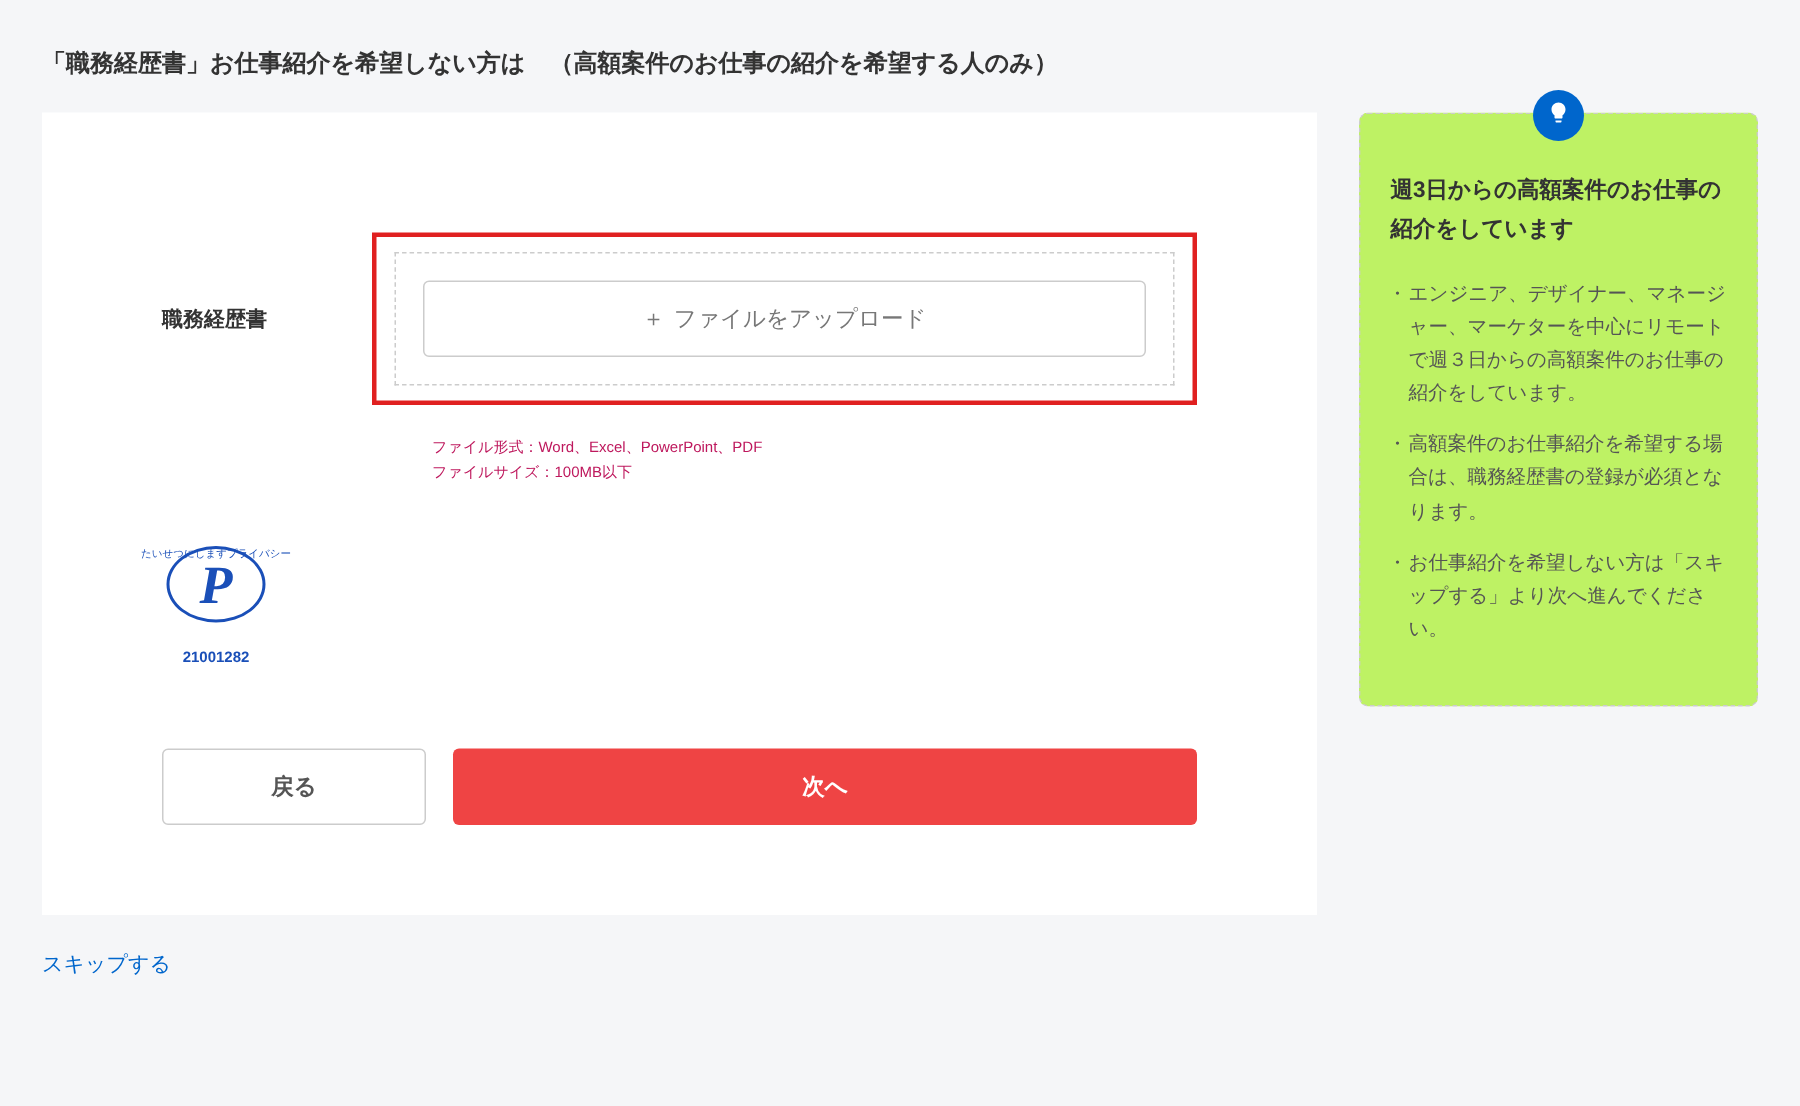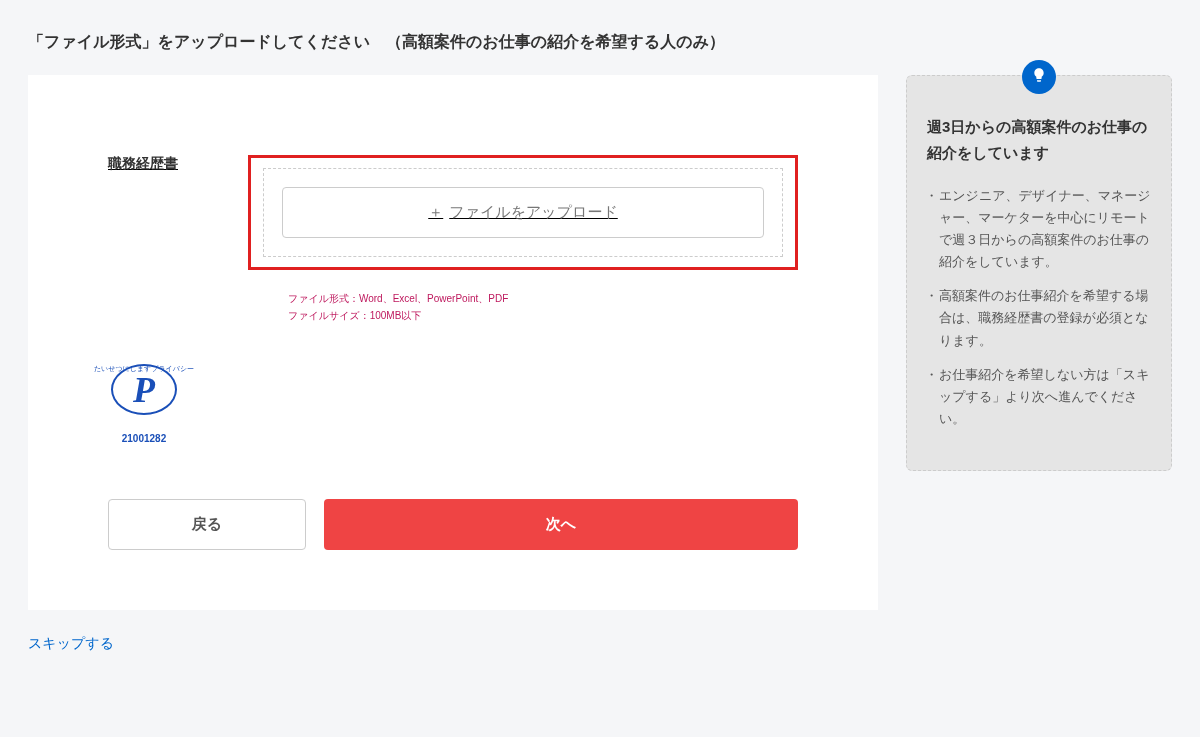"「ファイル形式」をアップロードしてください" h1.page-title { text: ファイル形式」をアップロードしてください -> 職務経歴書」お仕事紹介を希望しない方は }
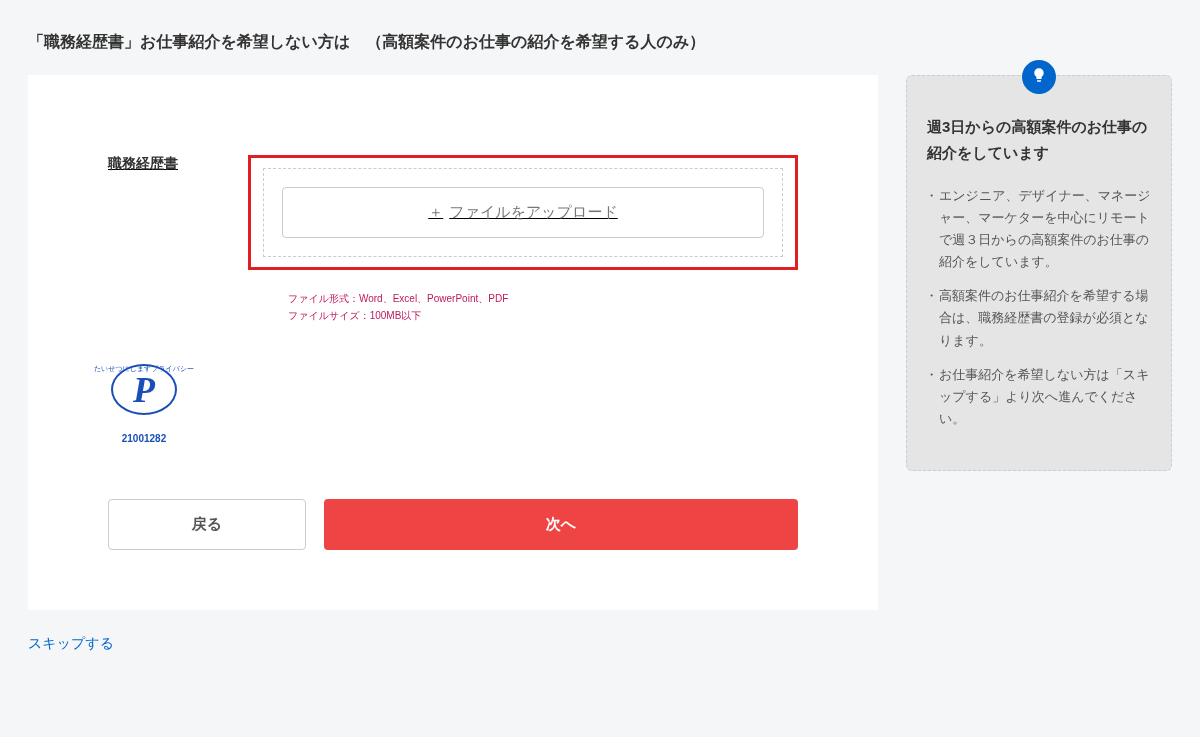"週3日からの高額案件のお仕事の紹介をしています" .sidebar { background: #e5e5e5 -> #bef264 }
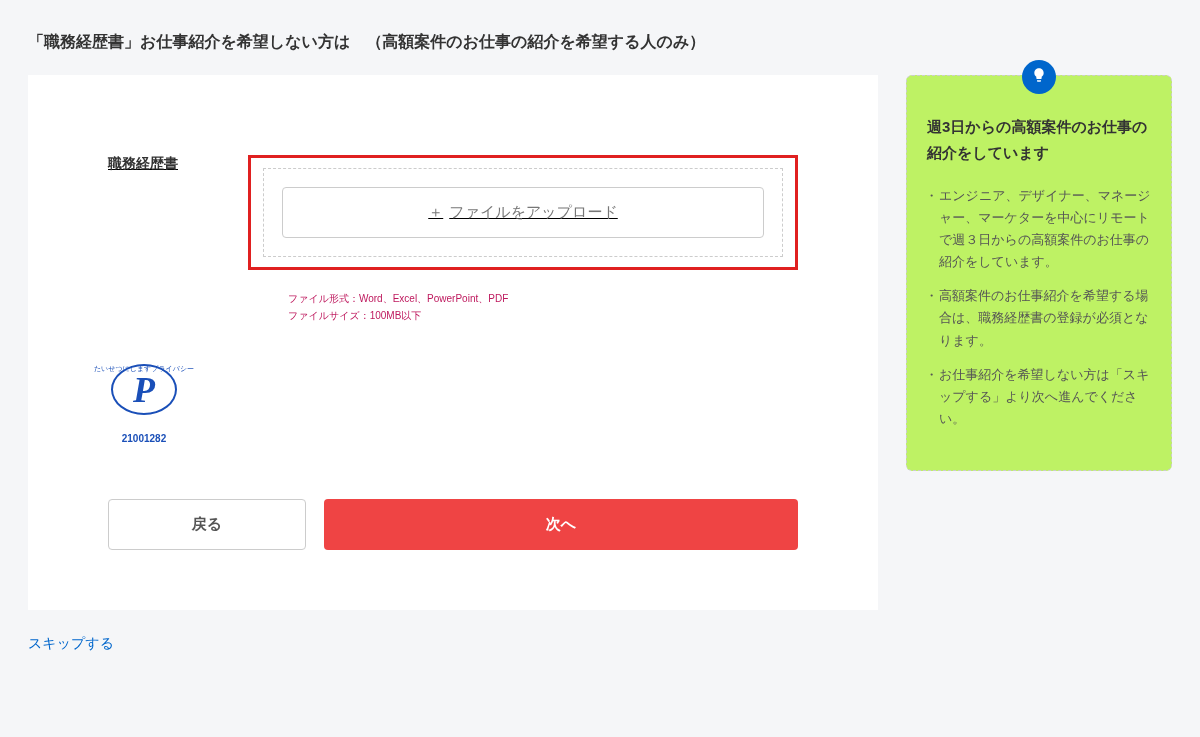"職務経歴書" .form-row { align-items: flex-start -> center; text-decoration: underline -> none }
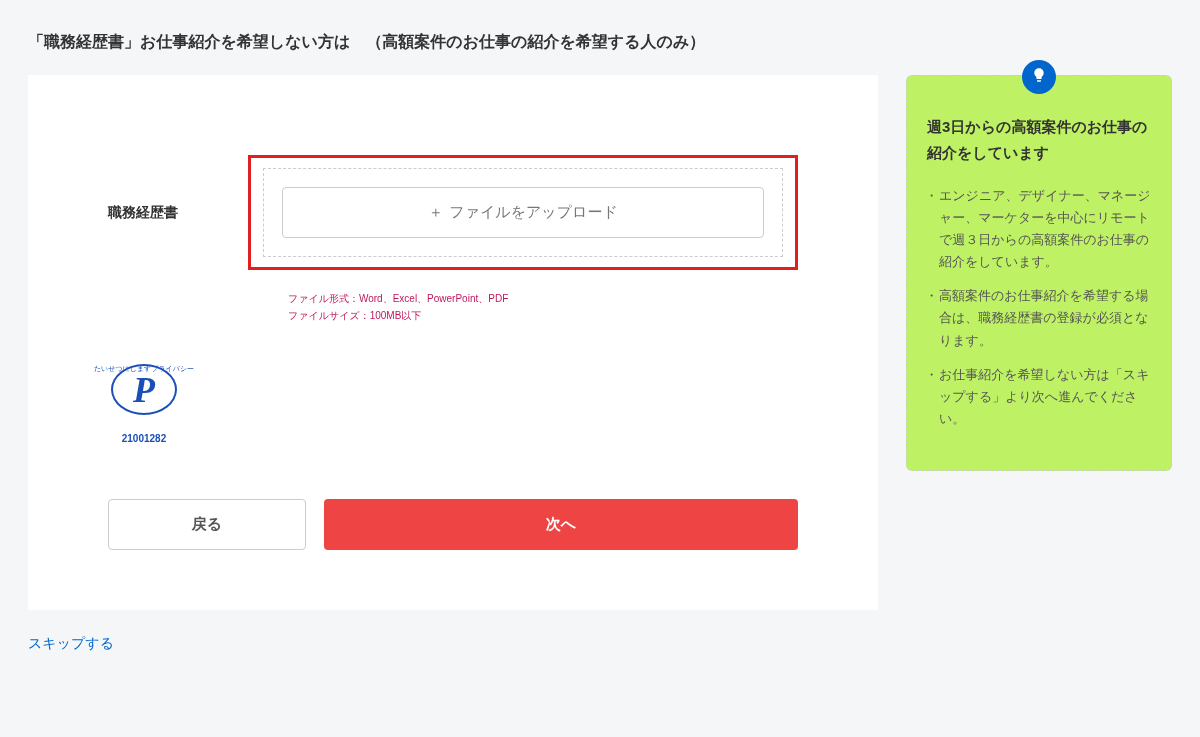"戻る" .back-btn { width: 198px -> 176px }
